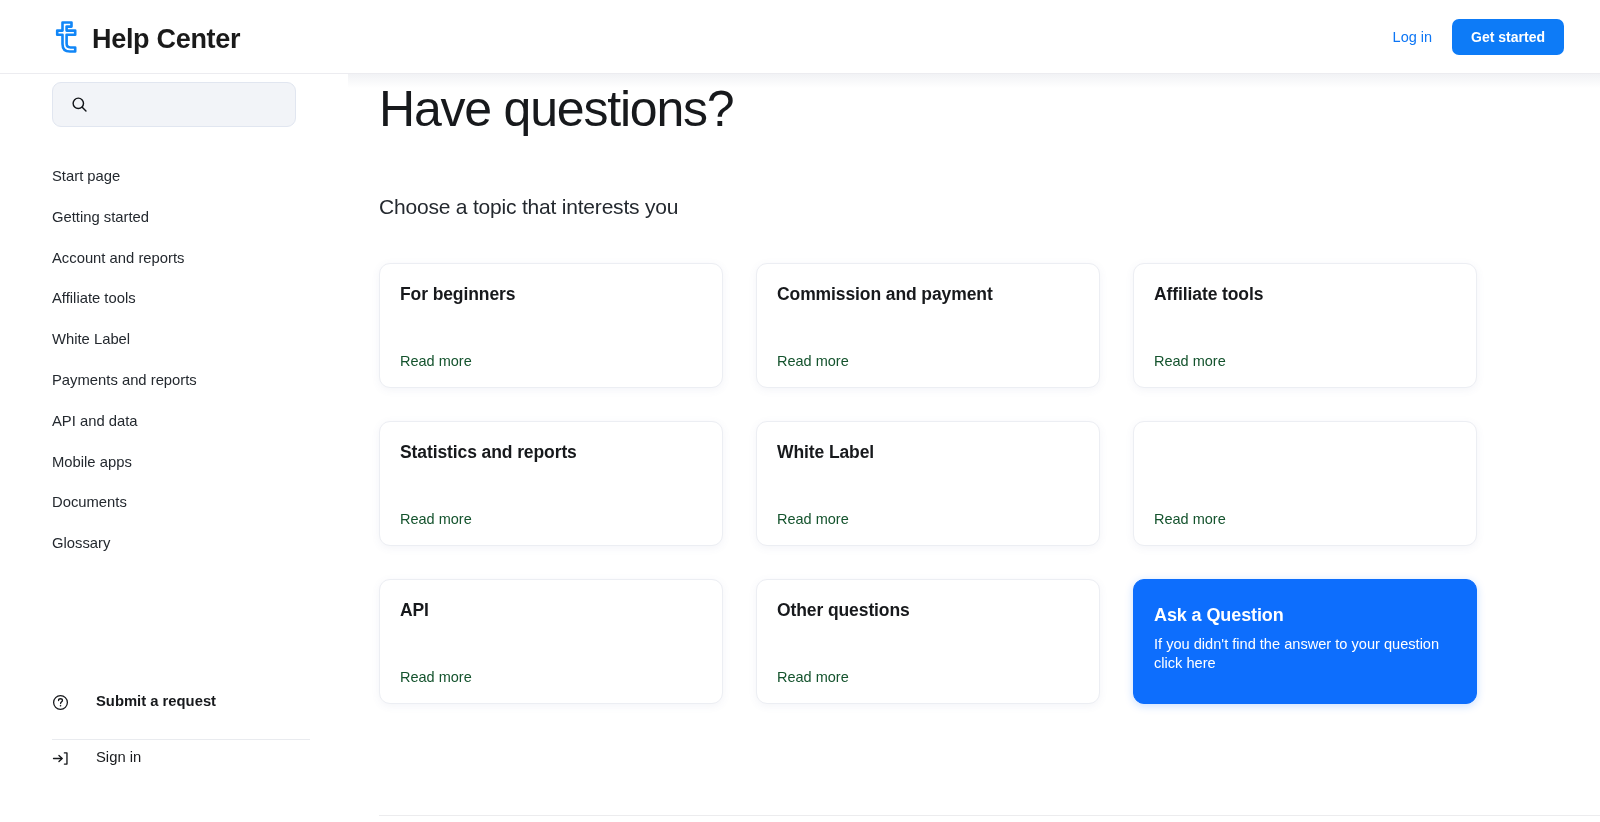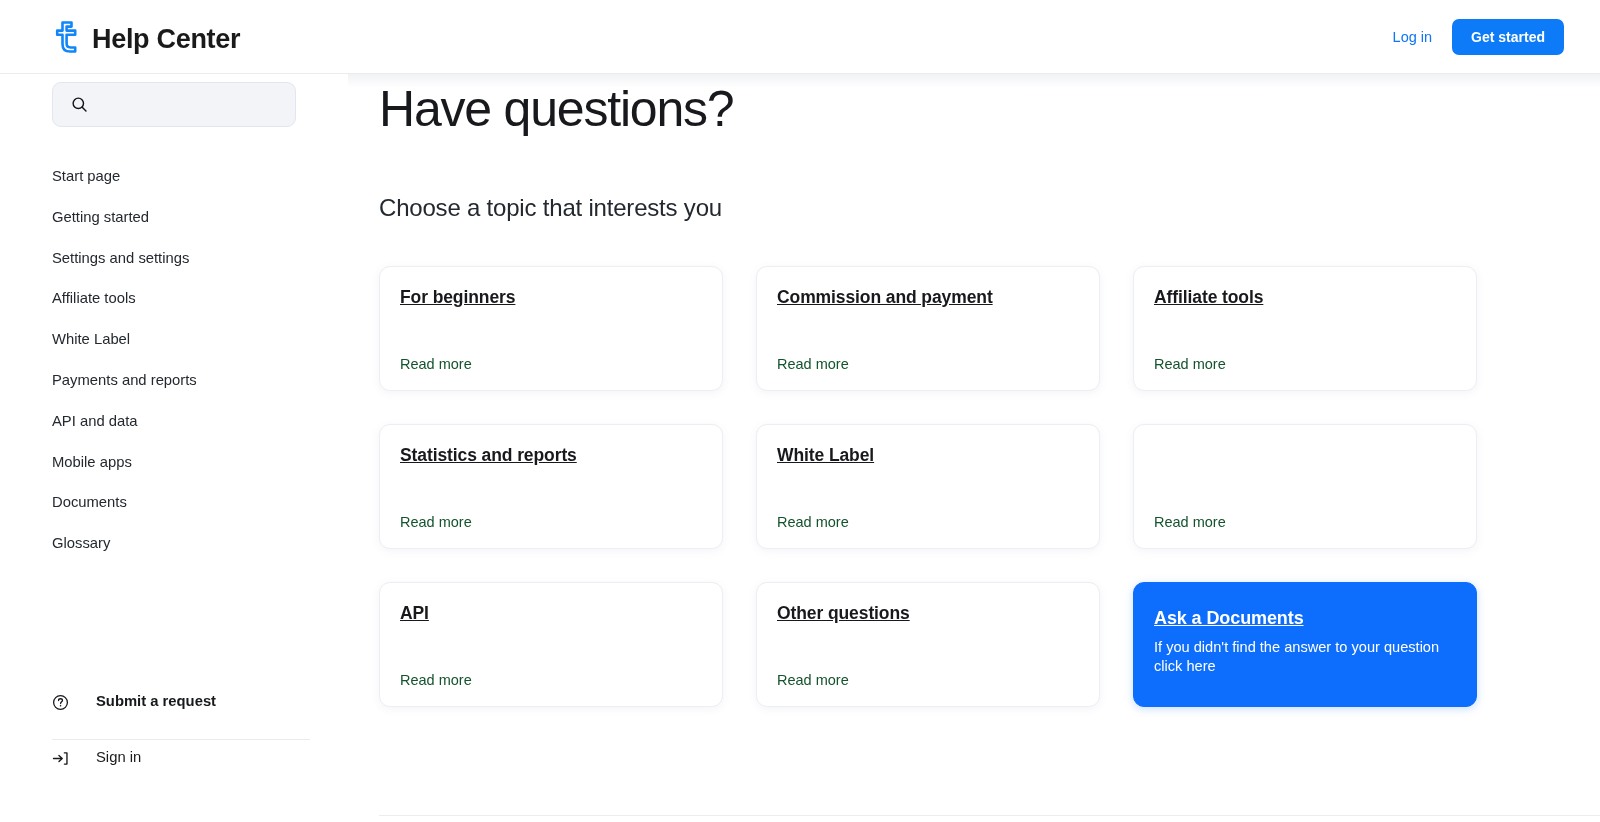"Choose a topic that interests" .page-subtitle { font-size: 24px -> 21px }
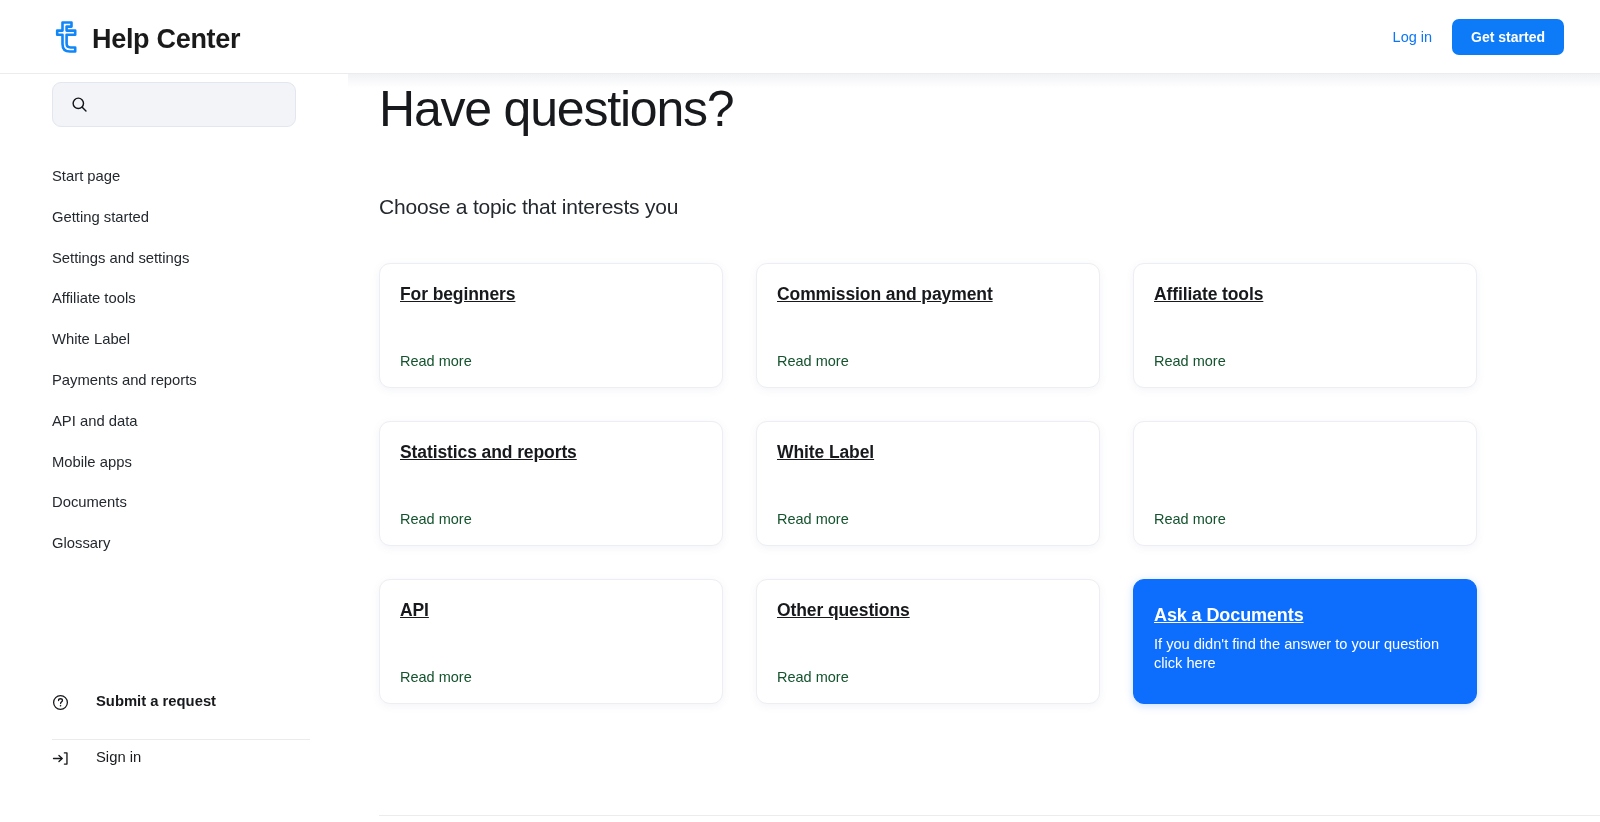"Settings and settings" li.nav-item { text: Settings and settings -> Account and reports }
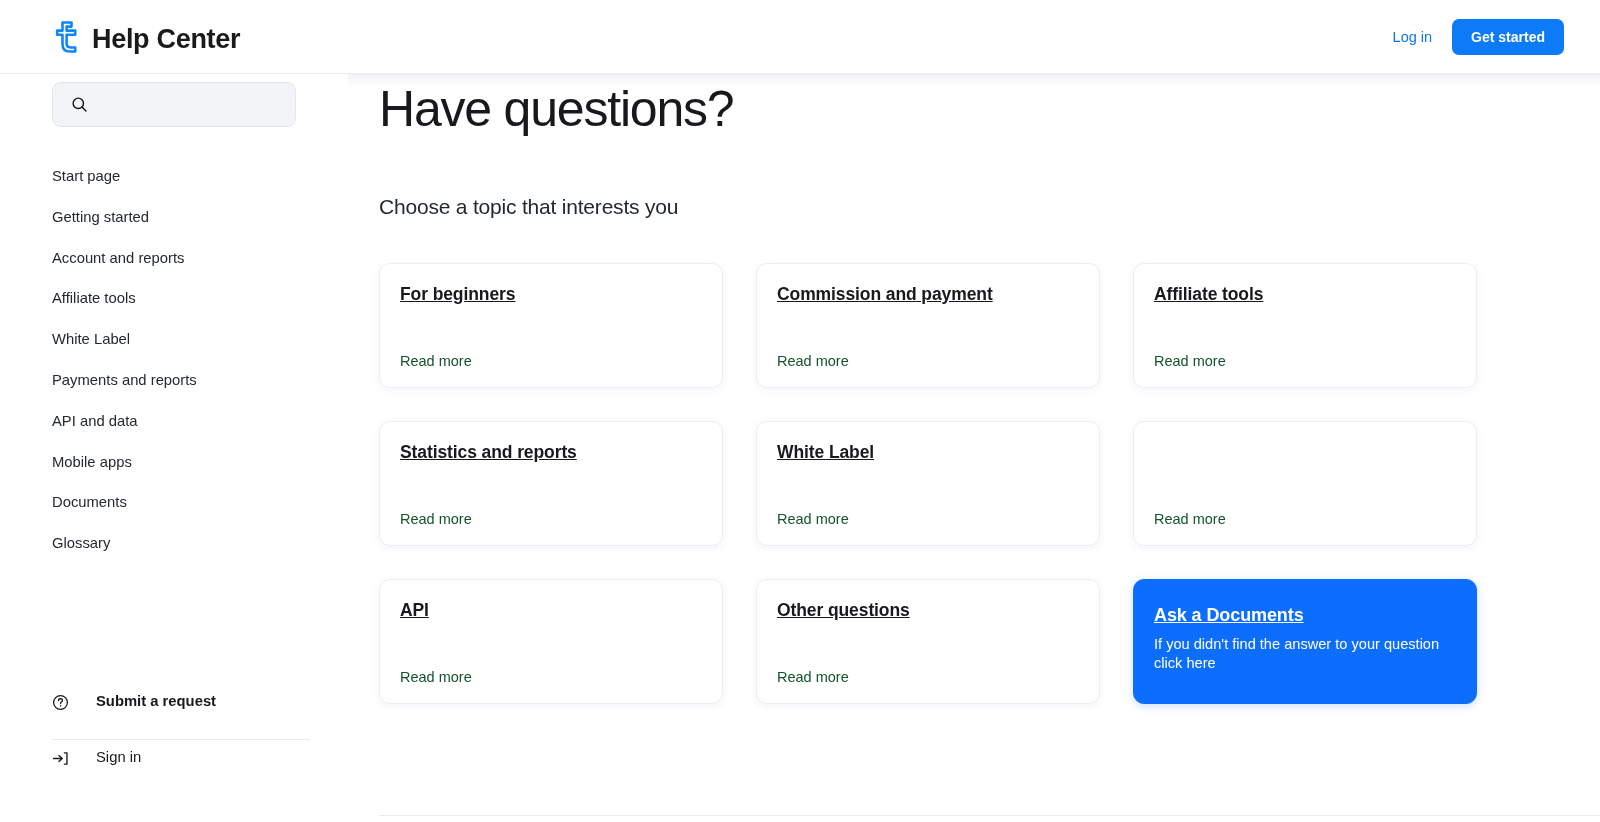"For beginners" .card-title { text-decoration: underline -> none }
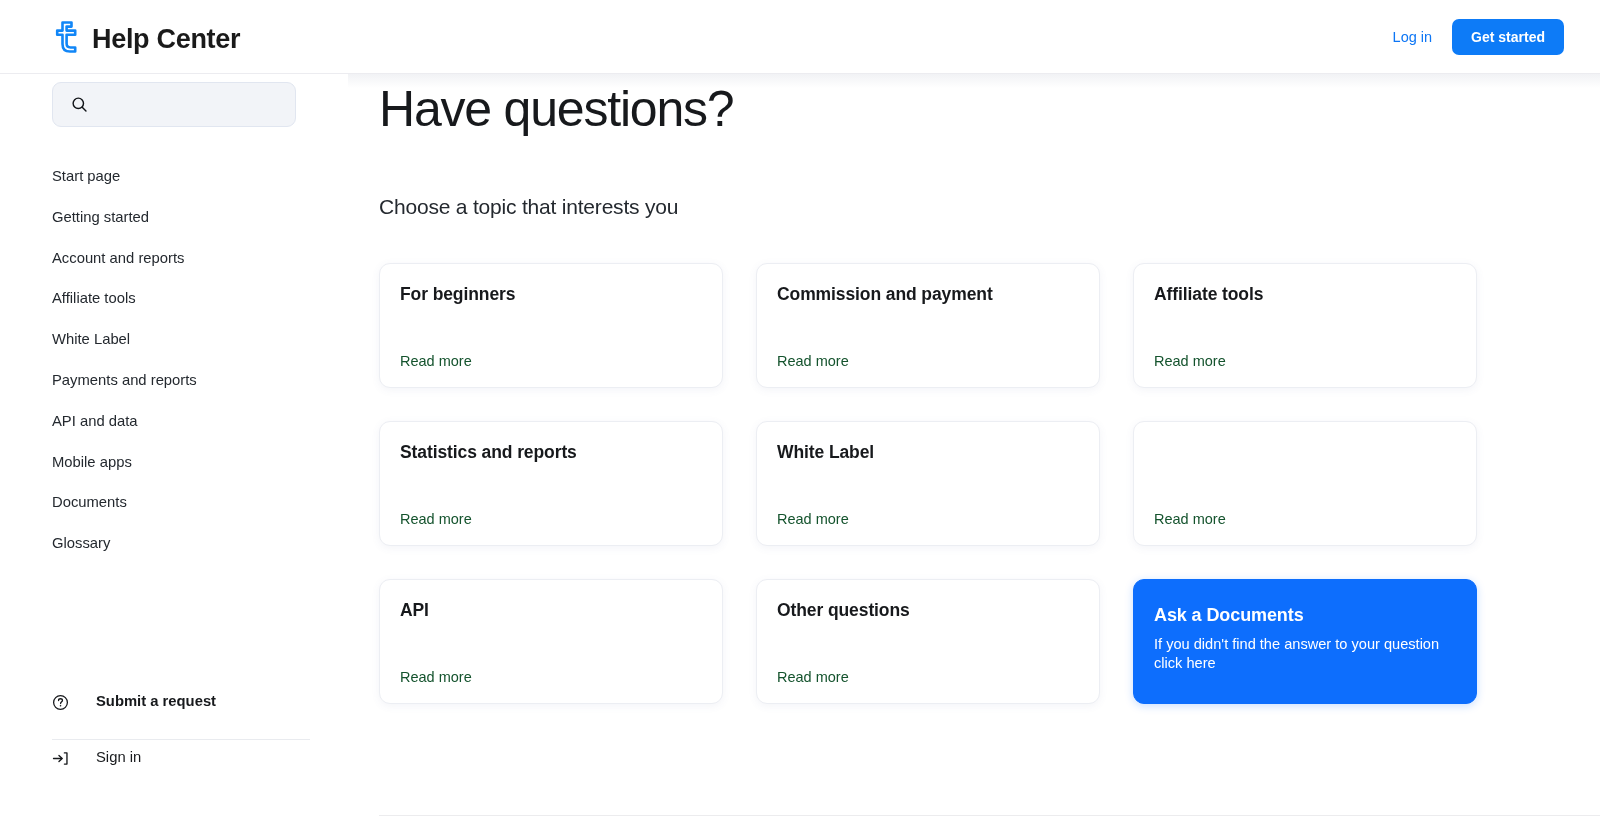"Ask a Documents" div.card-title { text: Documents -> Question }
